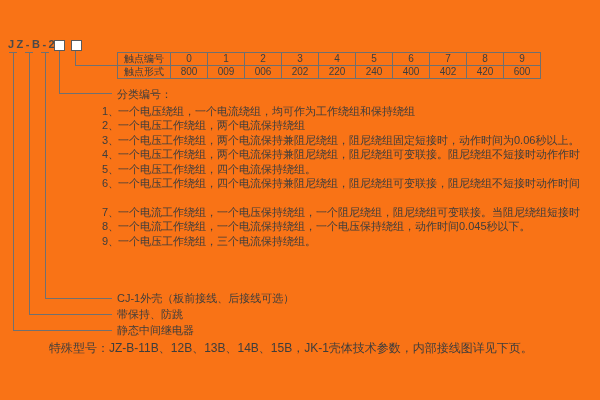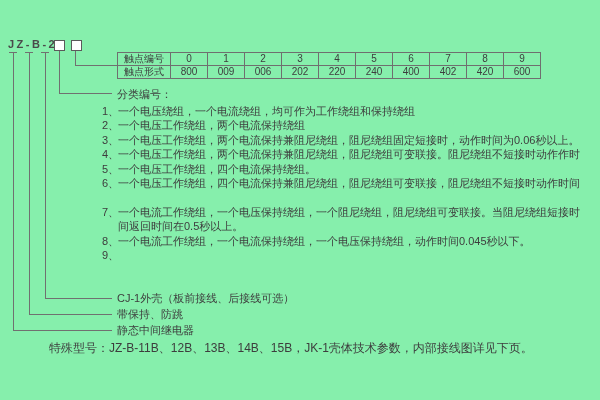"JZ-B-2" .page { background: #86efac -> #f97316 }
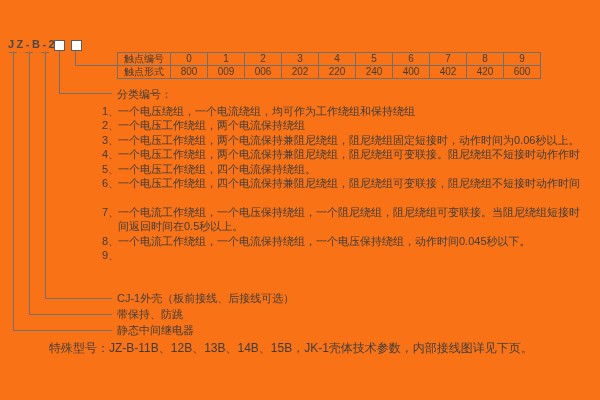"间返回时间在0.5秒以上。" div.cls-row { html: <div> <span></span> <span>间返回时间在0.5秒以上。</span> </div> -> none }
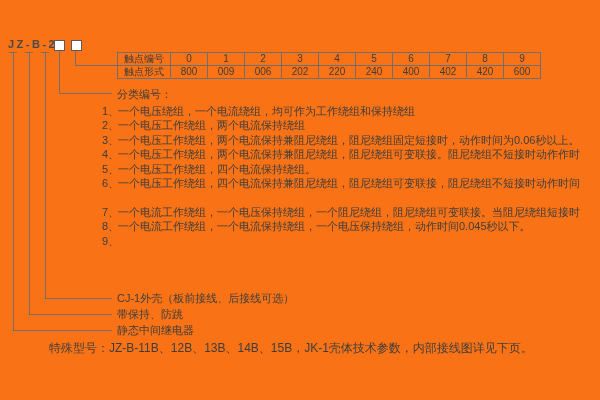"一个电压工作绕组，三个电流保持绕组。" span.cls-text { html: none -> <span>一个电压工作绕组，三个电流保持绕组。</span> }
